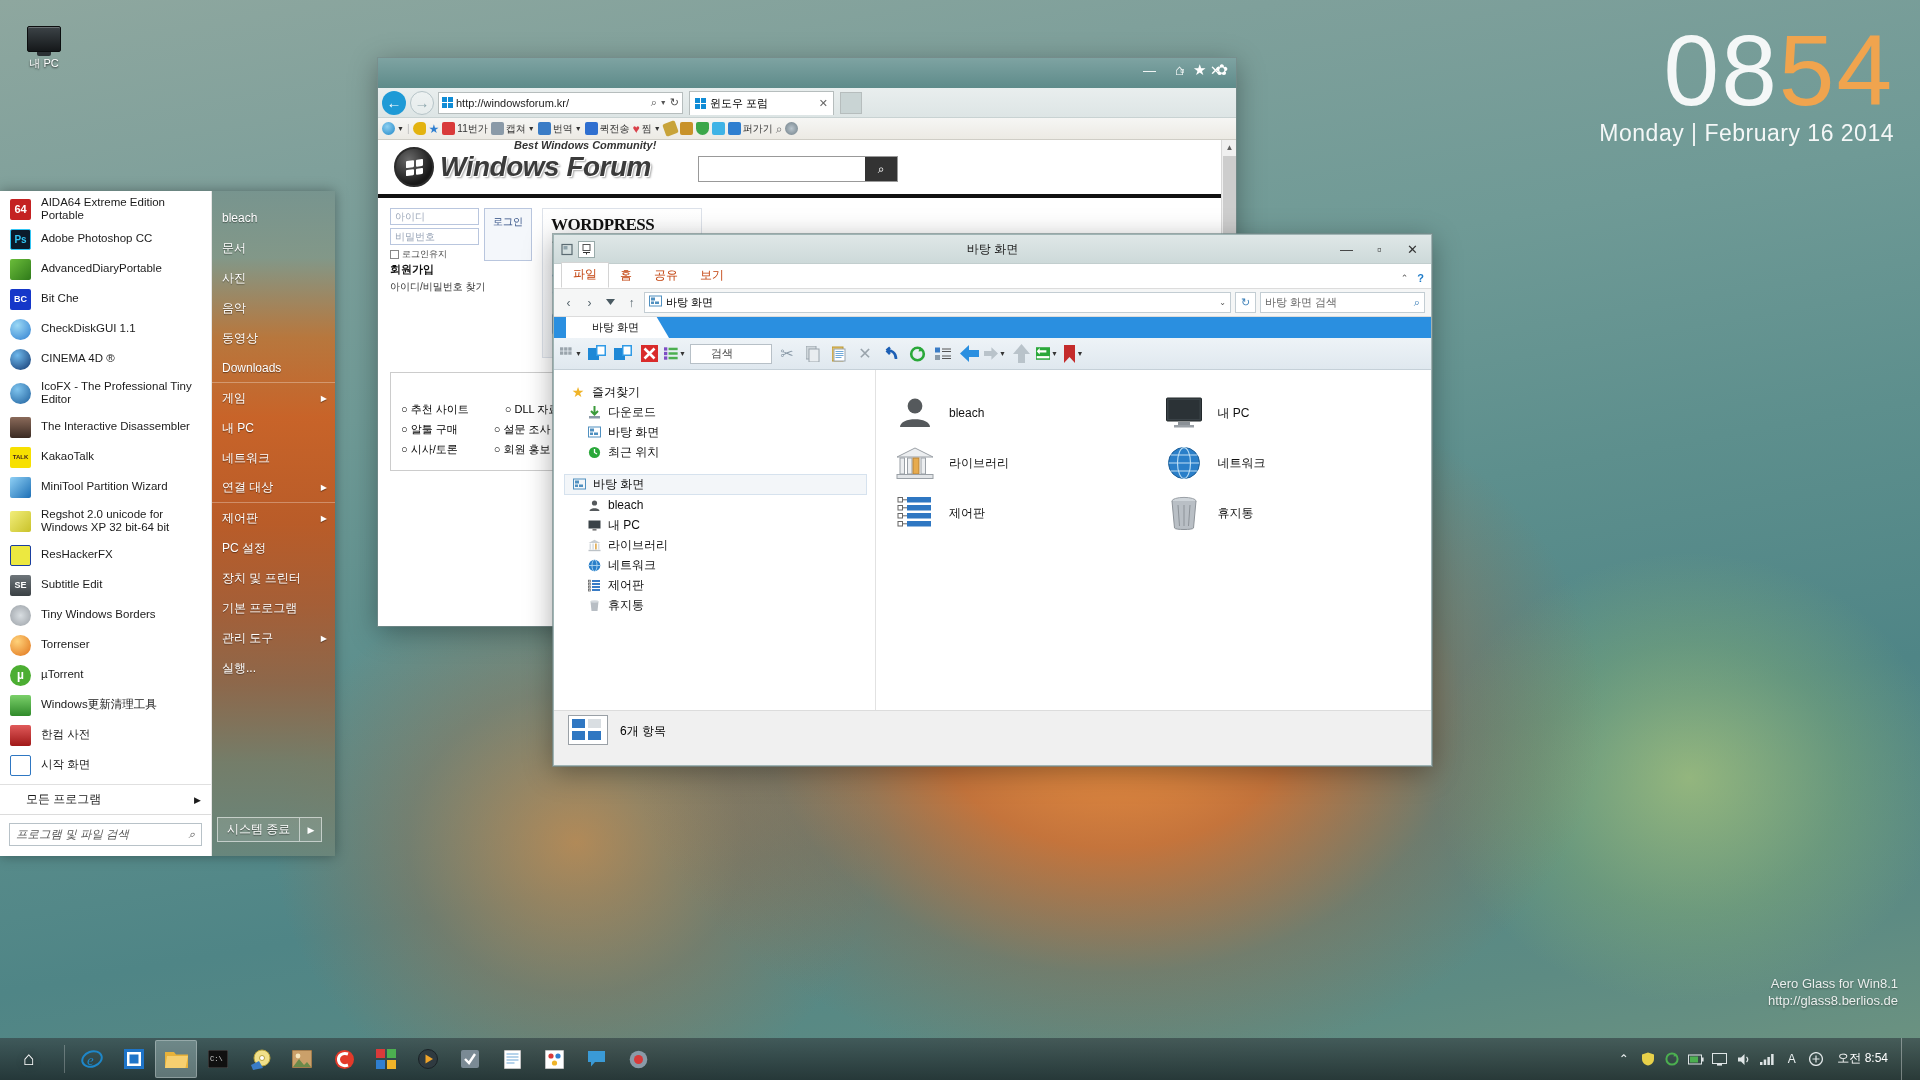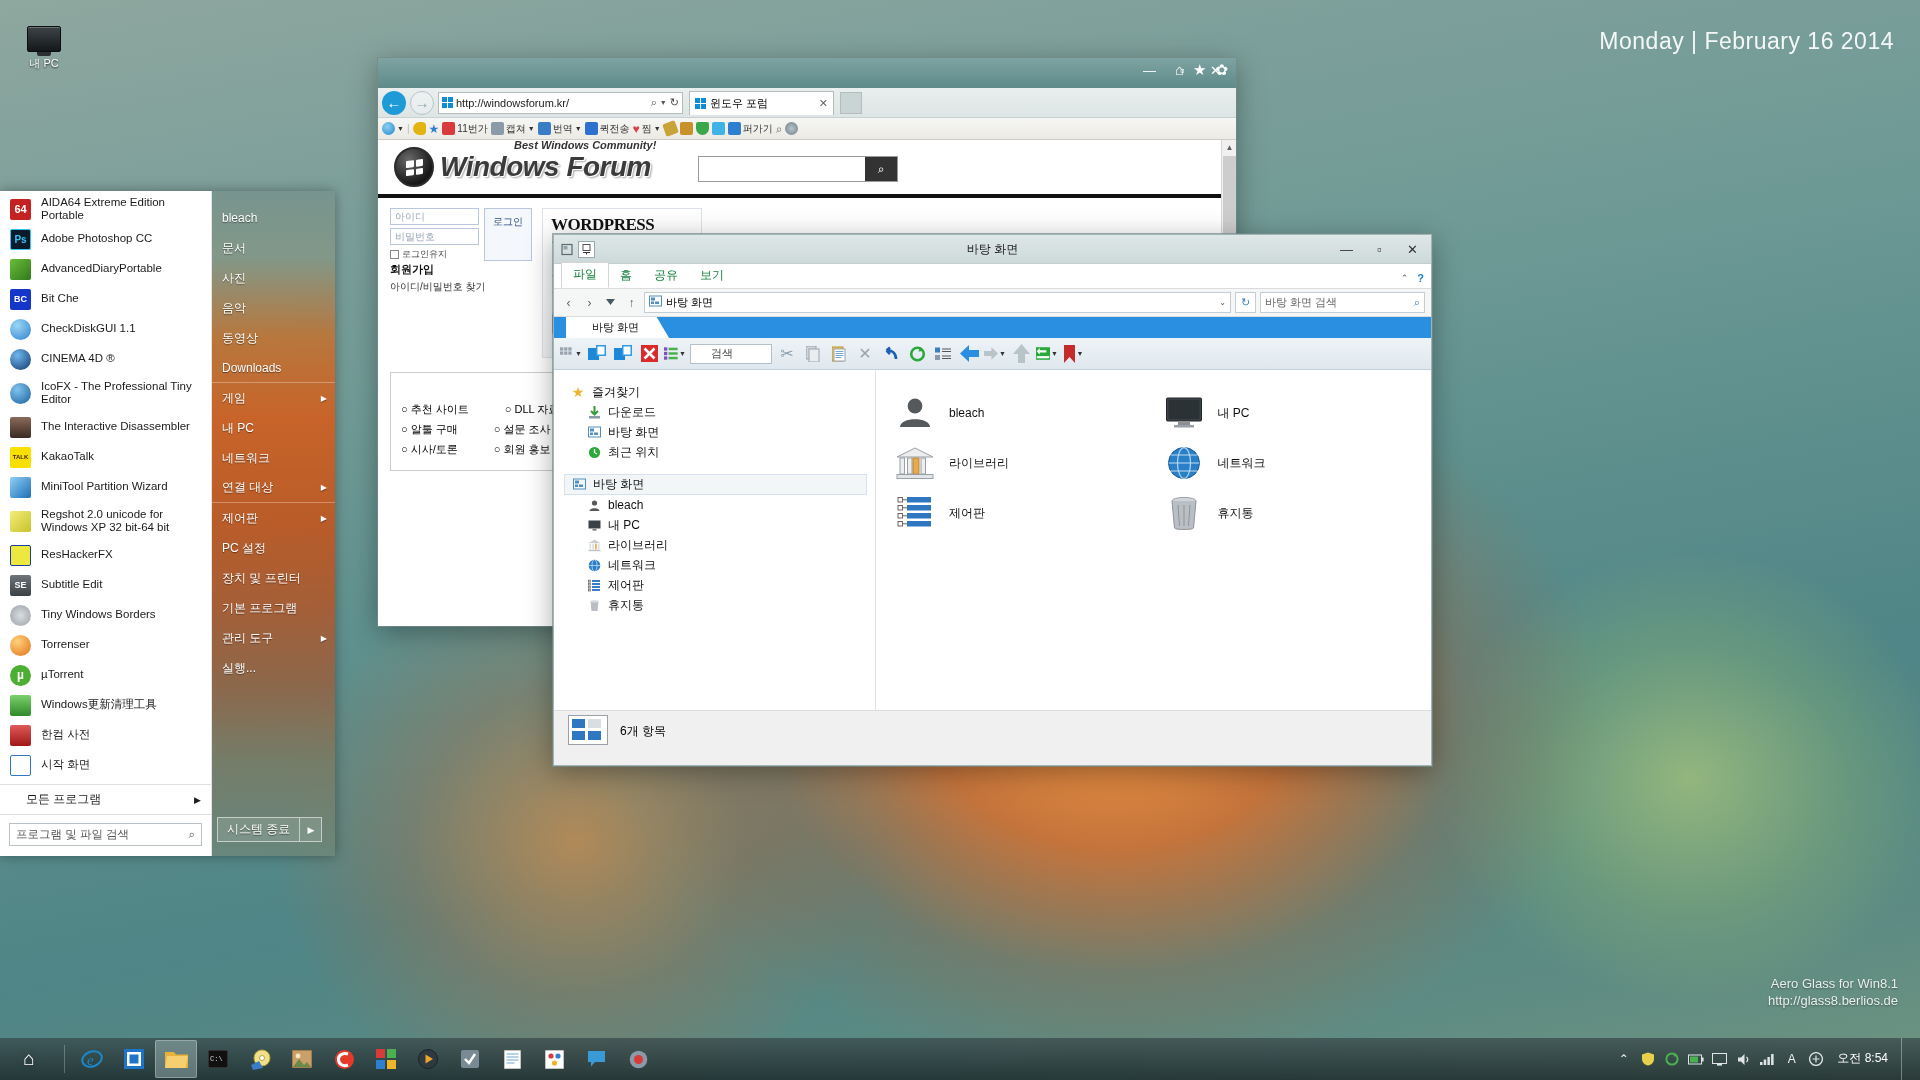"0854" div.time { html: none -> <div><span>08</span><span>54</span></div> }
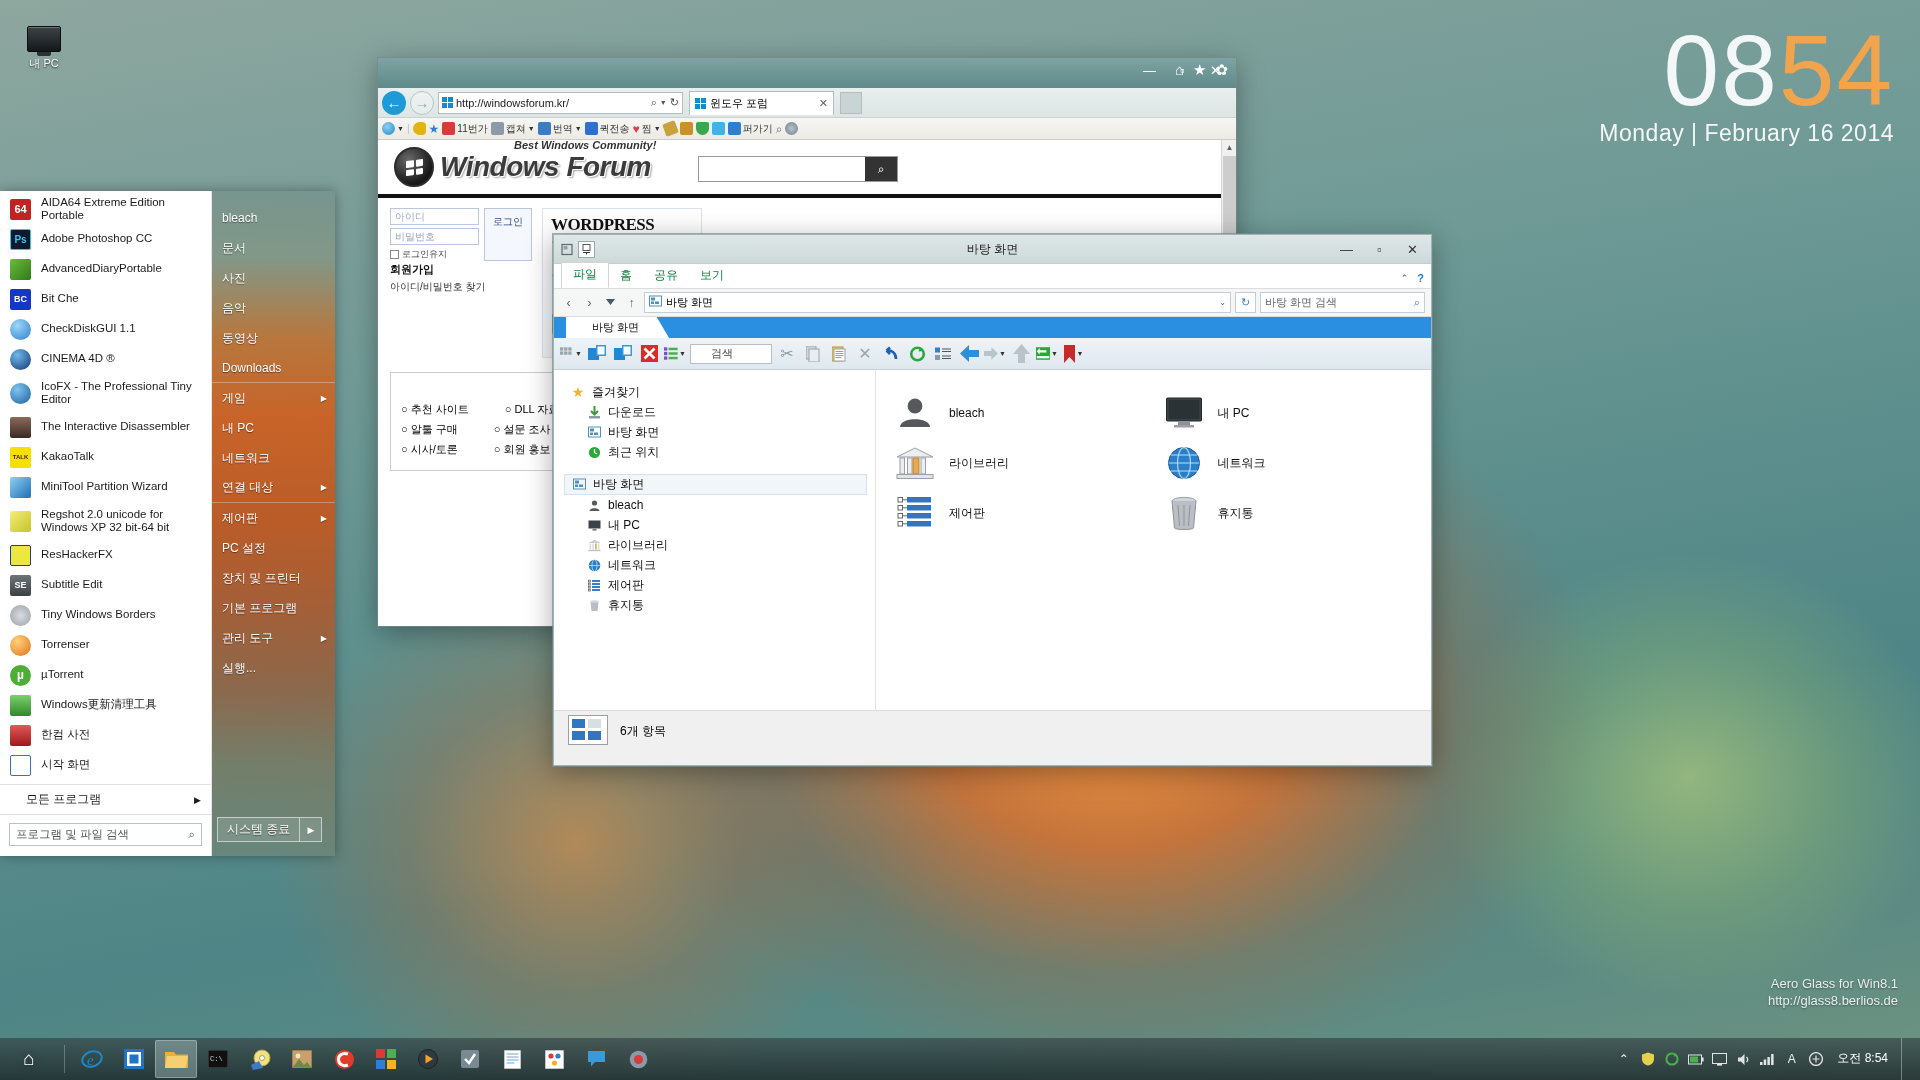"파일" .rtab { color: #15803d -> #c2410c }
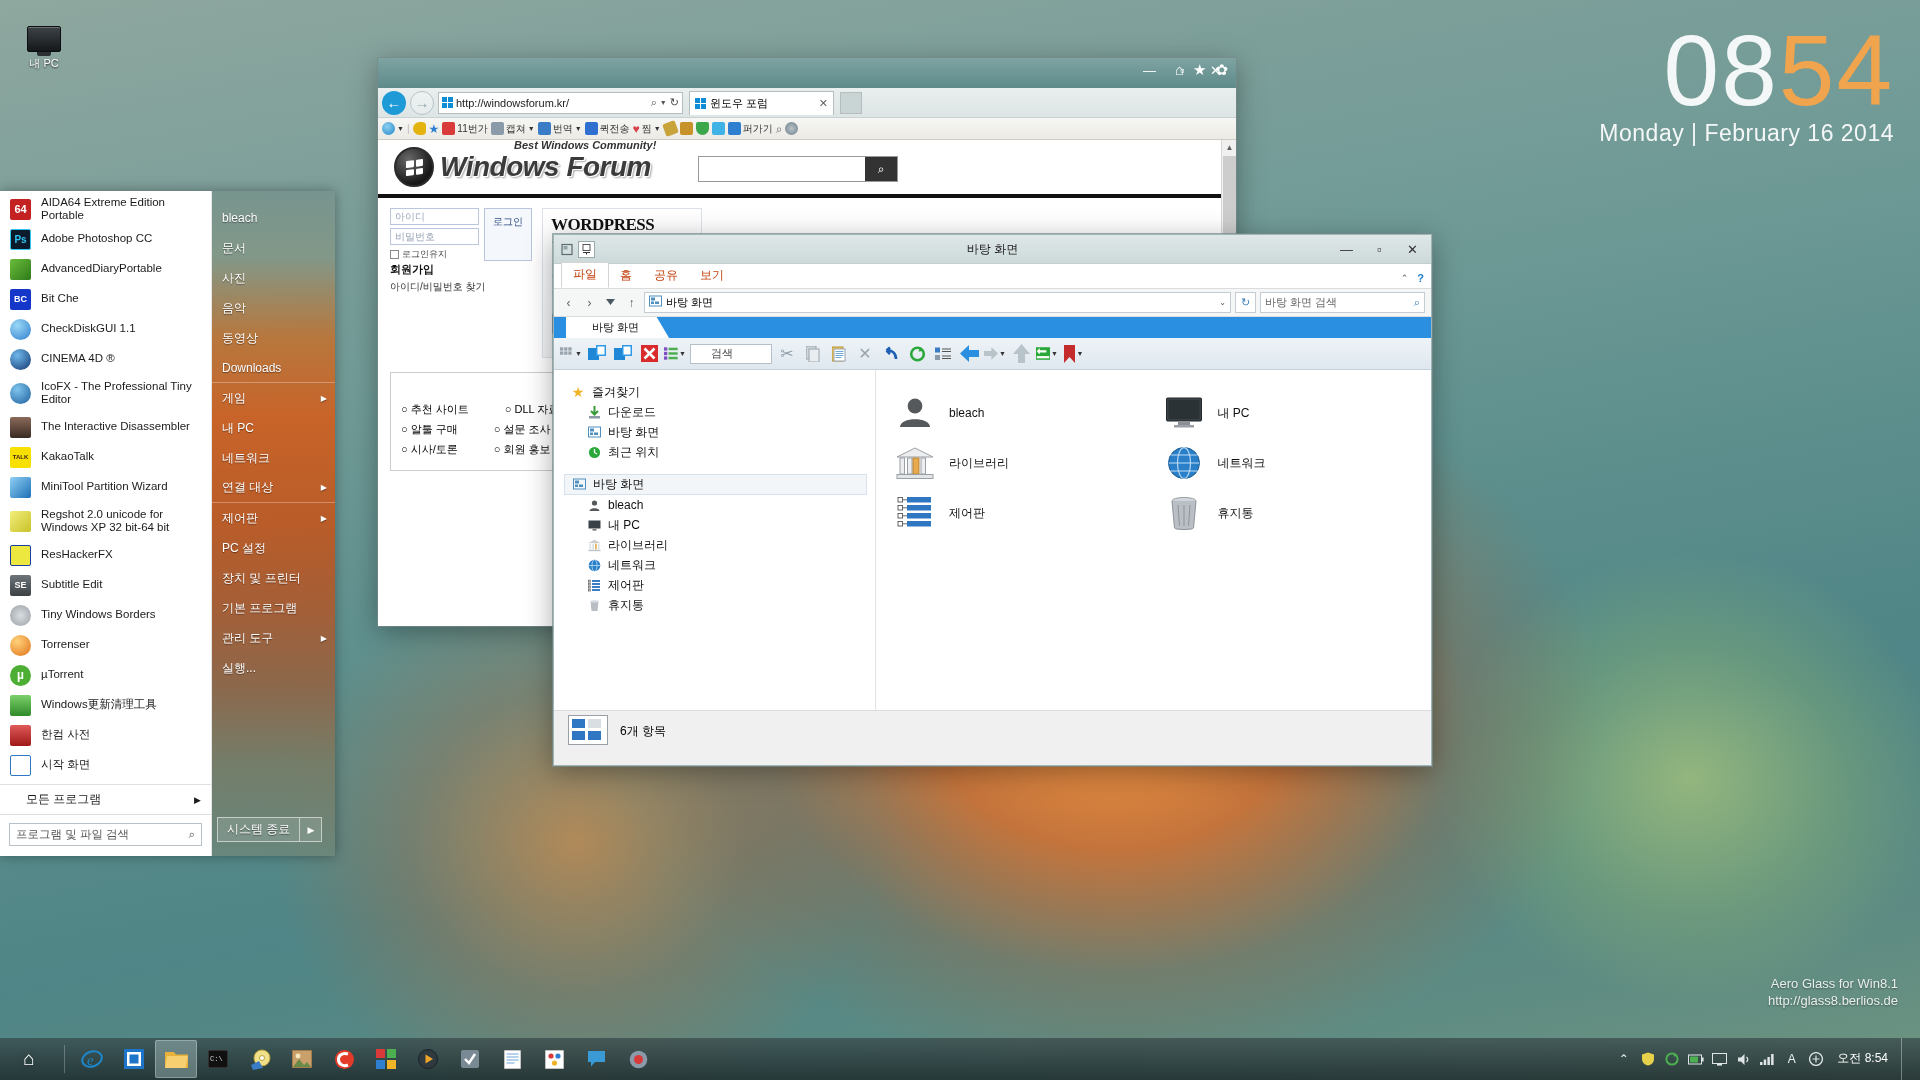"프로그램 및 파일 검색" #start-search { font-style: none -> italic }
